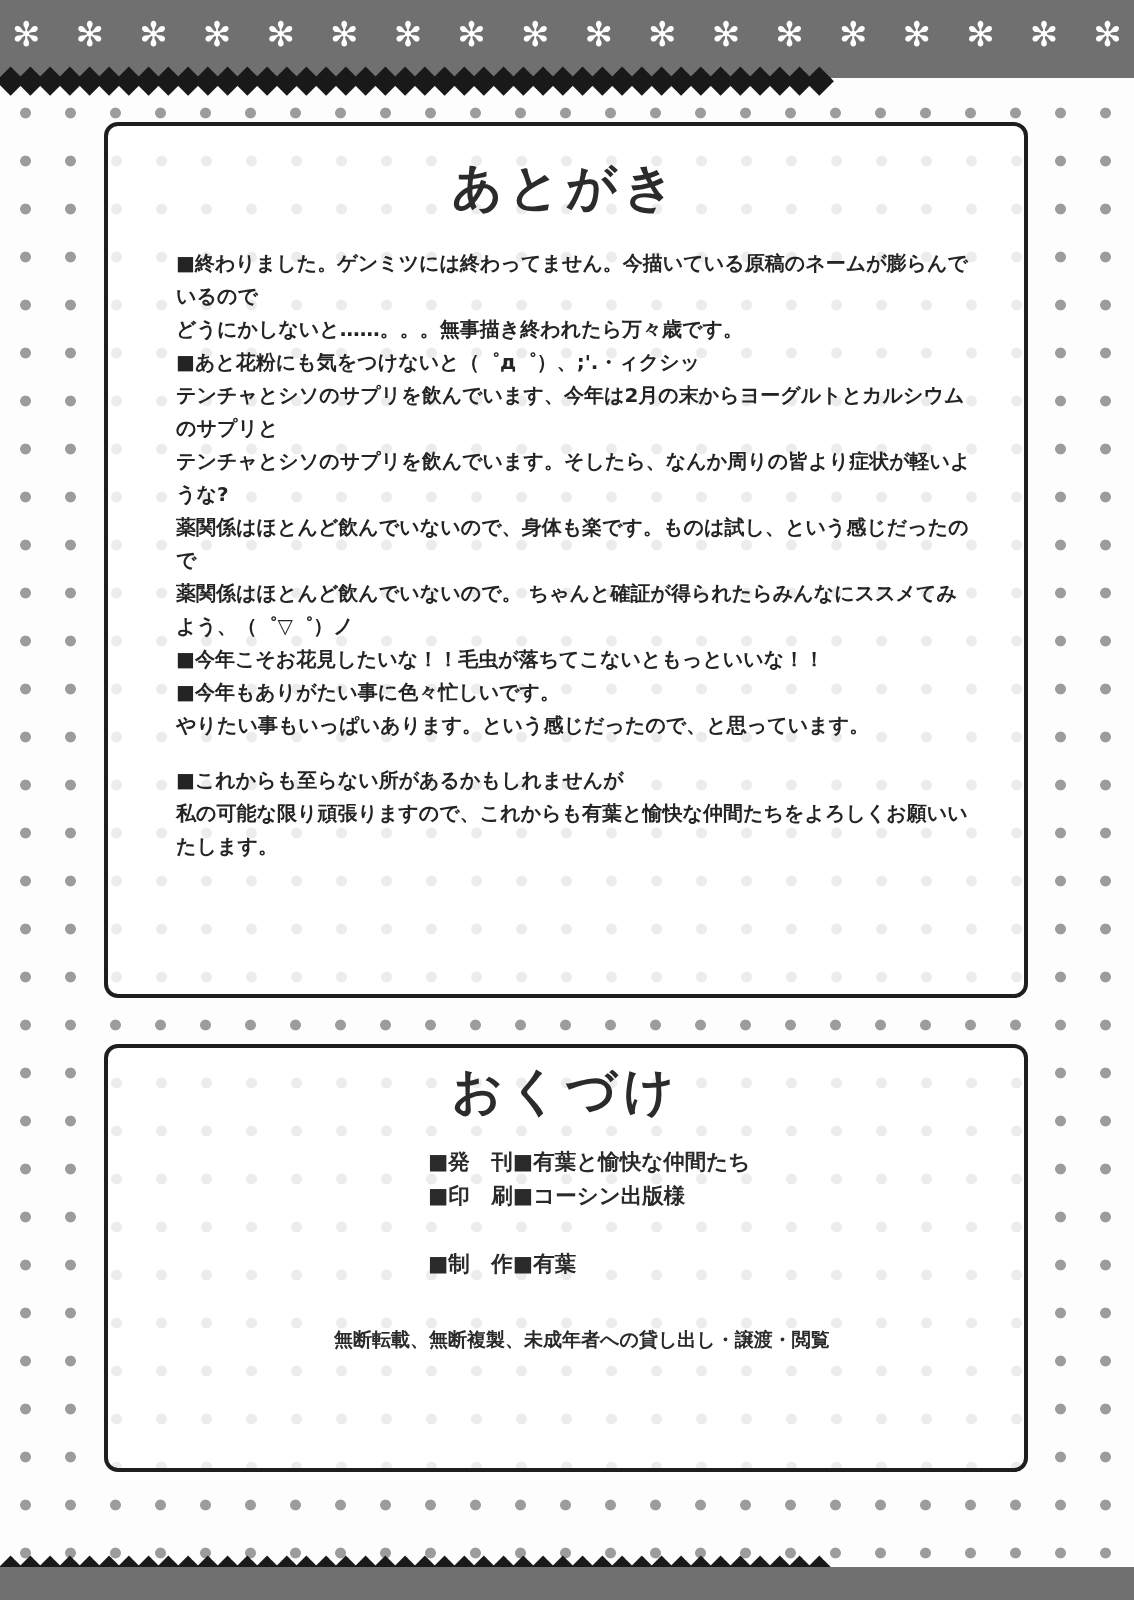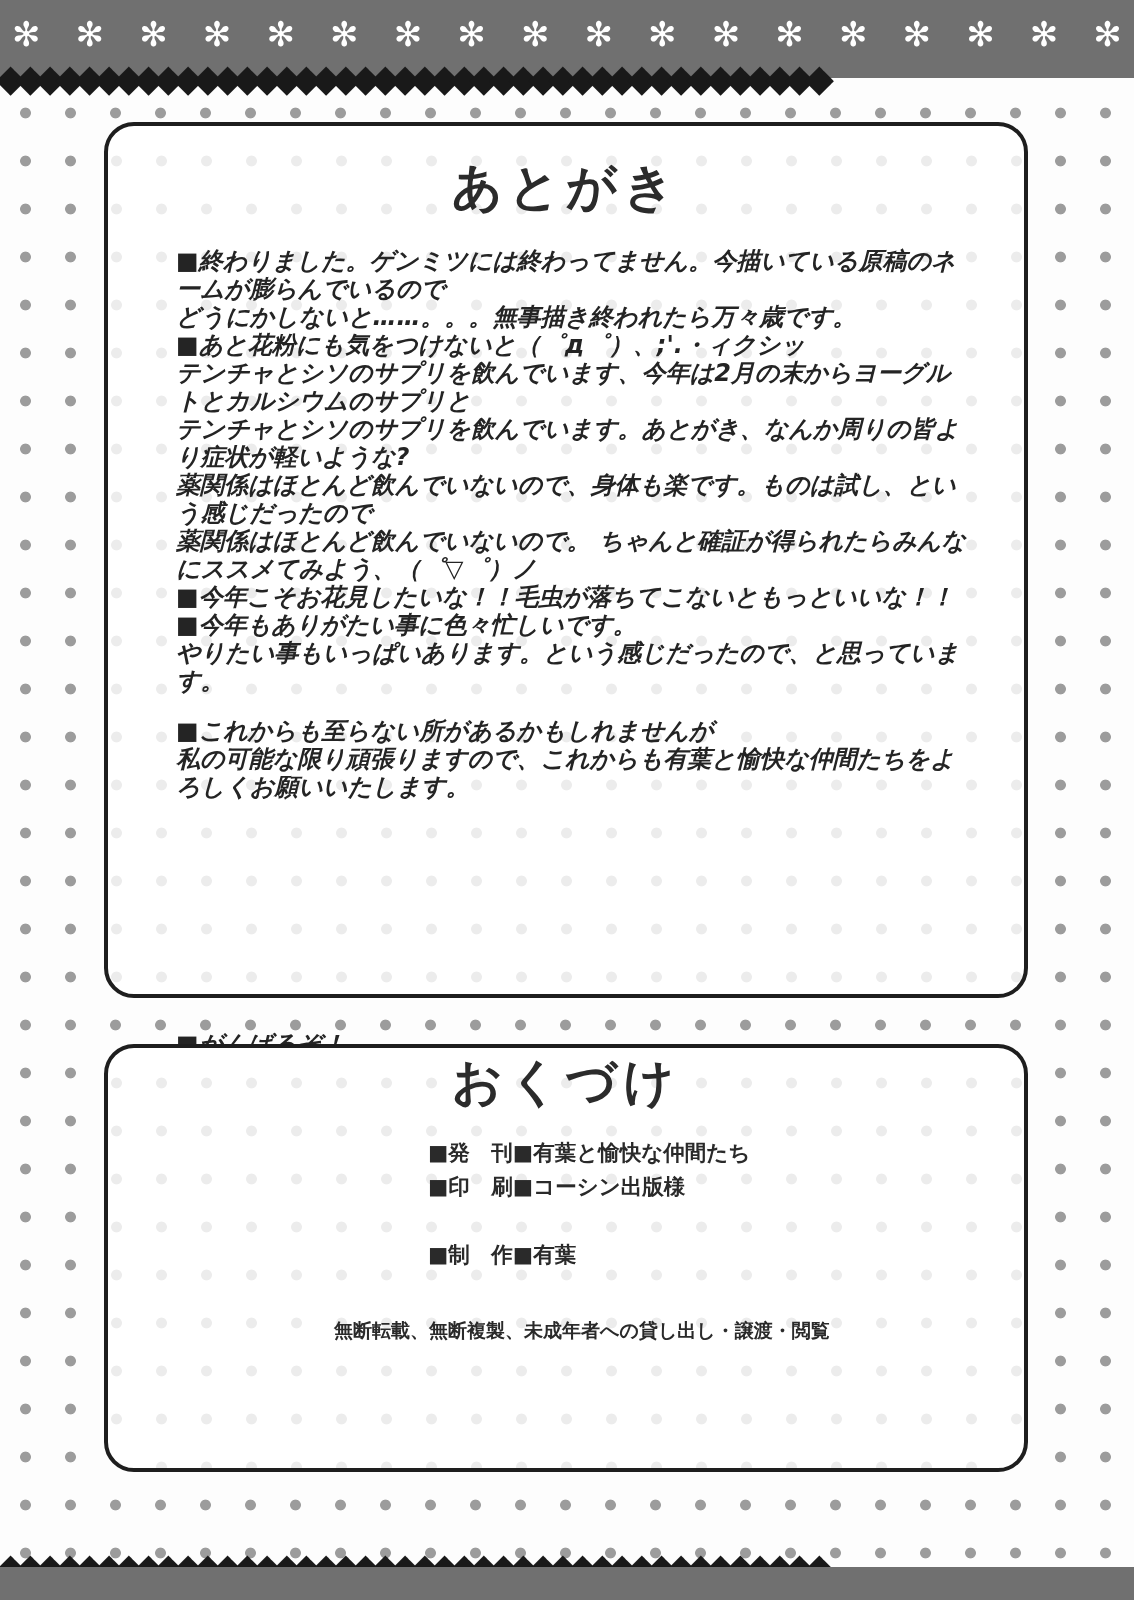"あとがき" .panel { border-radius: 30px -> 14px }
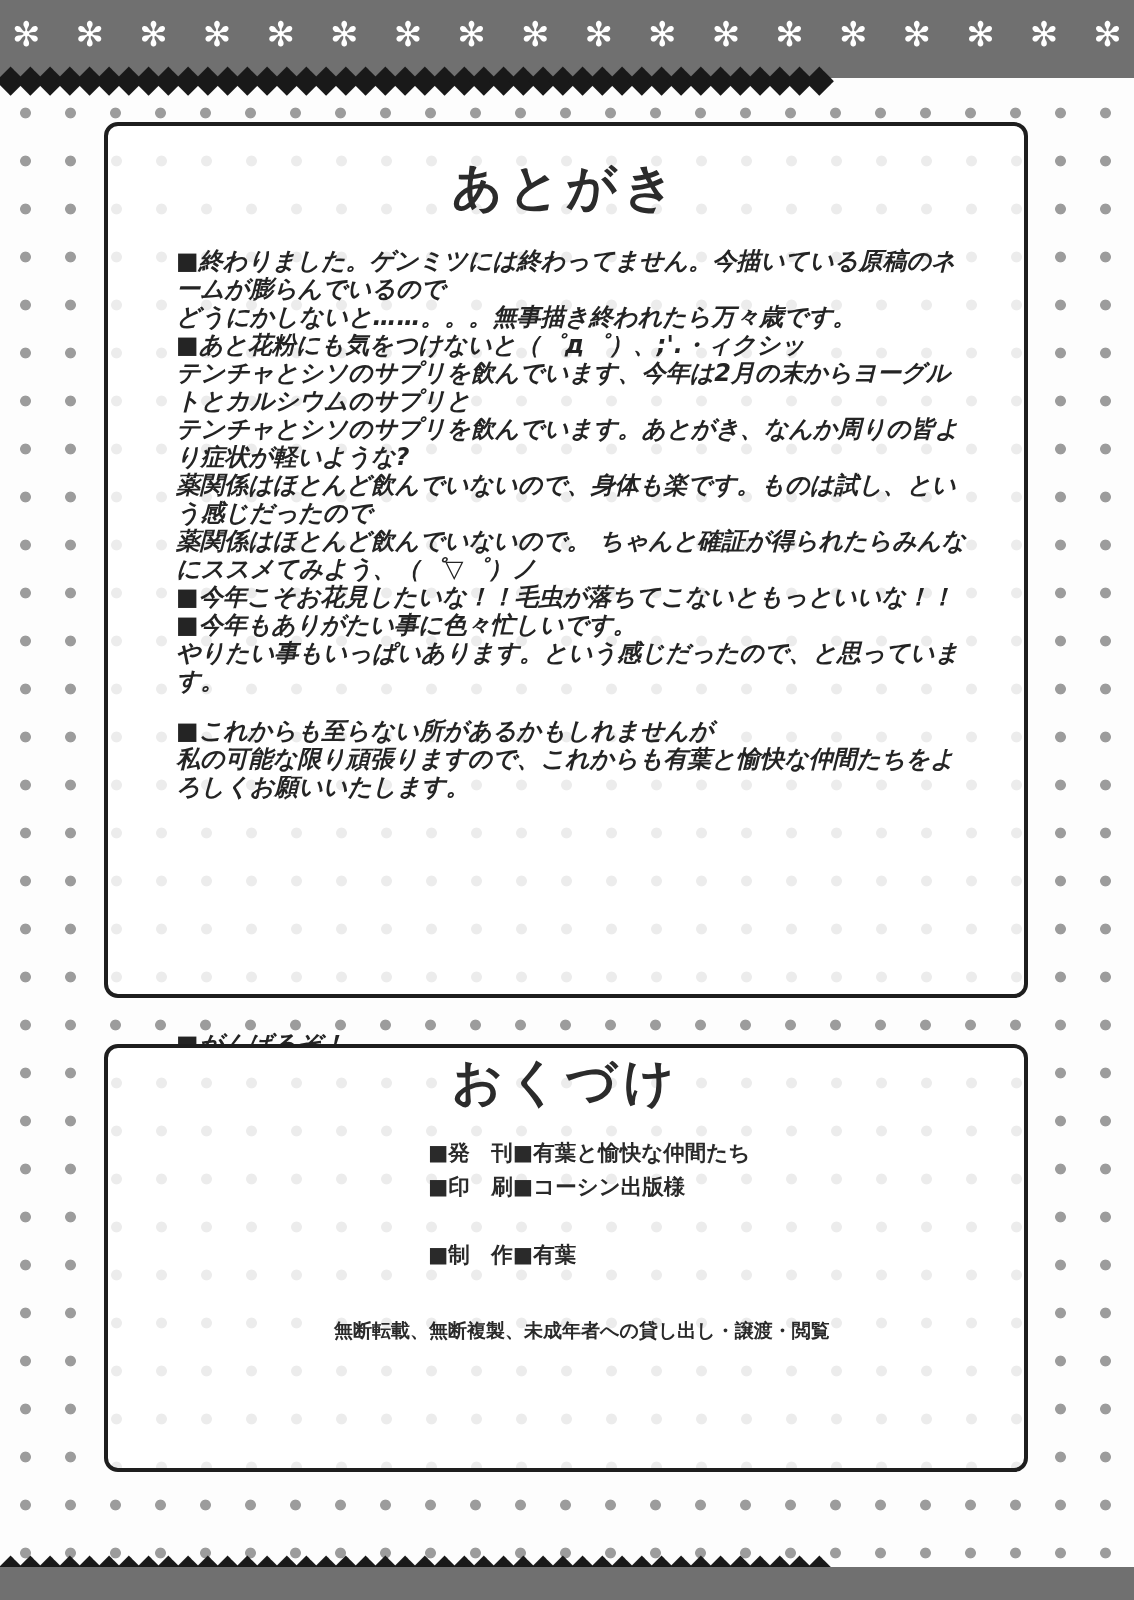"■終わりました。ゲンミツには終わってません。今描いている原稿のネームが膨らんでい" .aw-body { font-size: 24px -> 20px; font-style: italic -> none; line-height: 28px -> 33px }
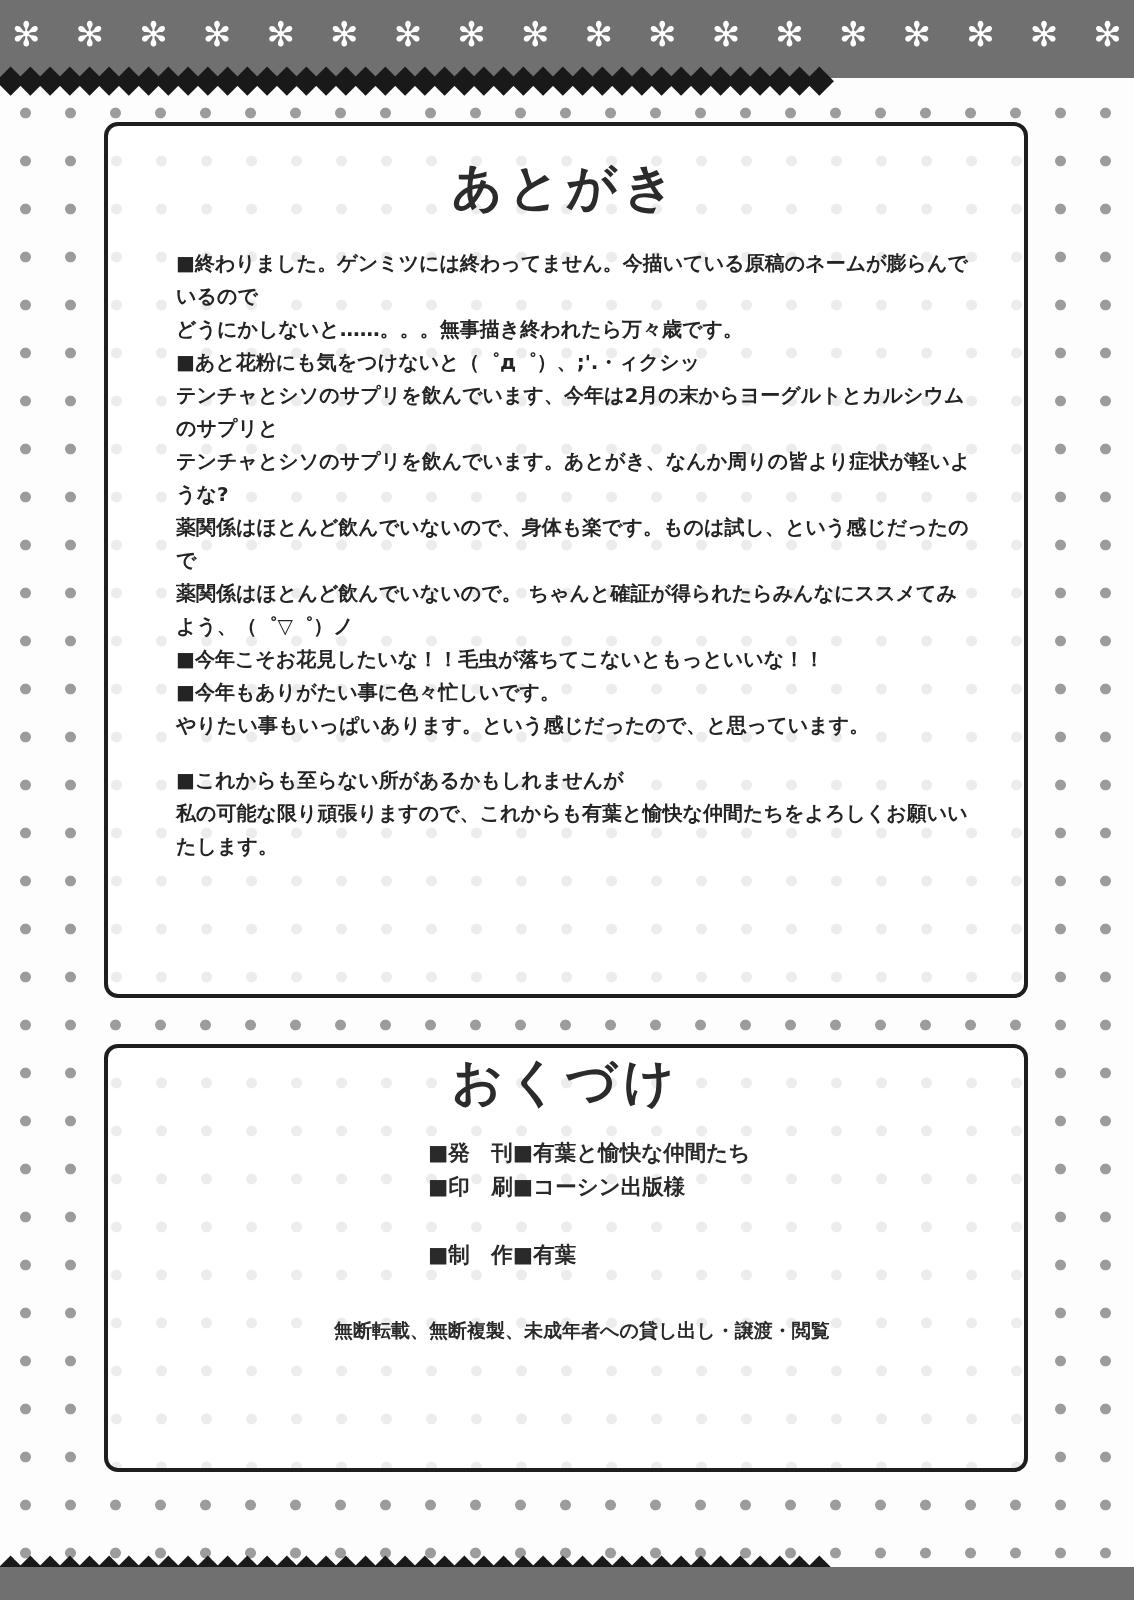"テンチャとシソのサプリを飲んでいます。あとがき、なんか周りの皆より症状が軽いよう" div { text: あとがき -> そしたら }
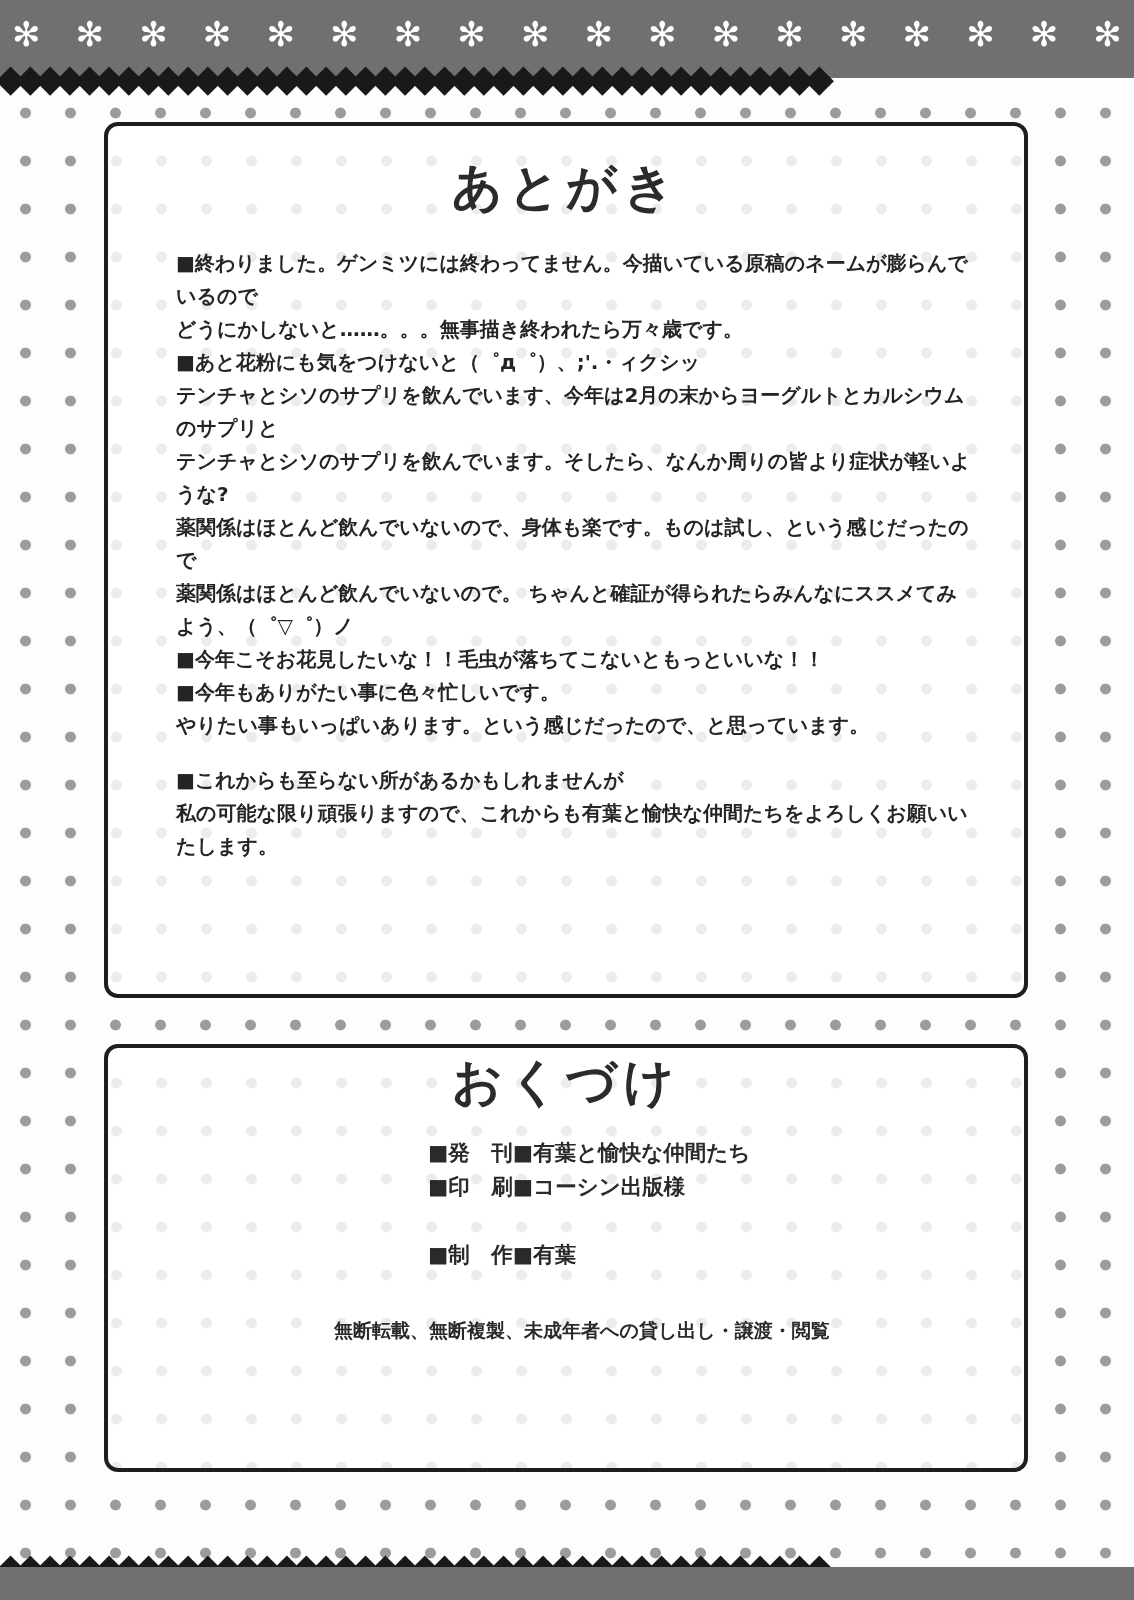"おくづけ" .panel-colophon .panel-title { padding-top: 1px -> 10px }
